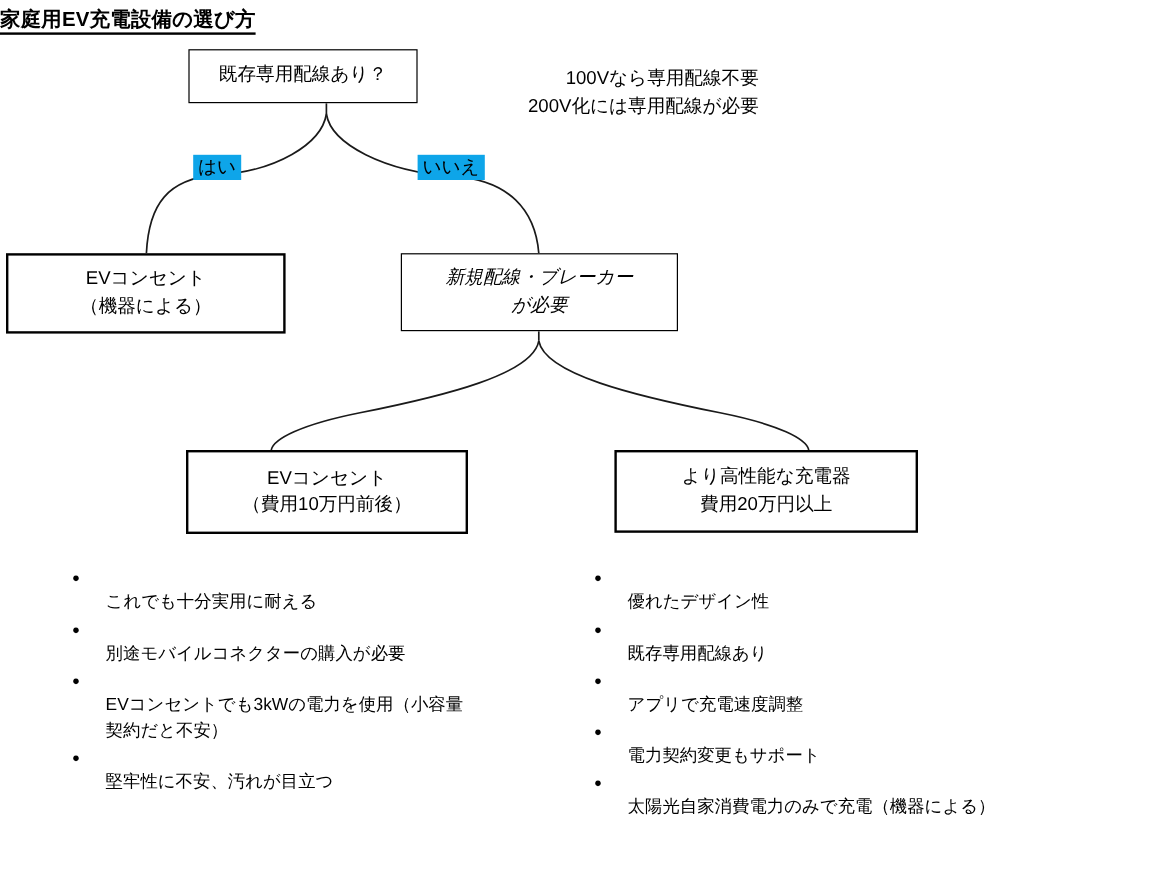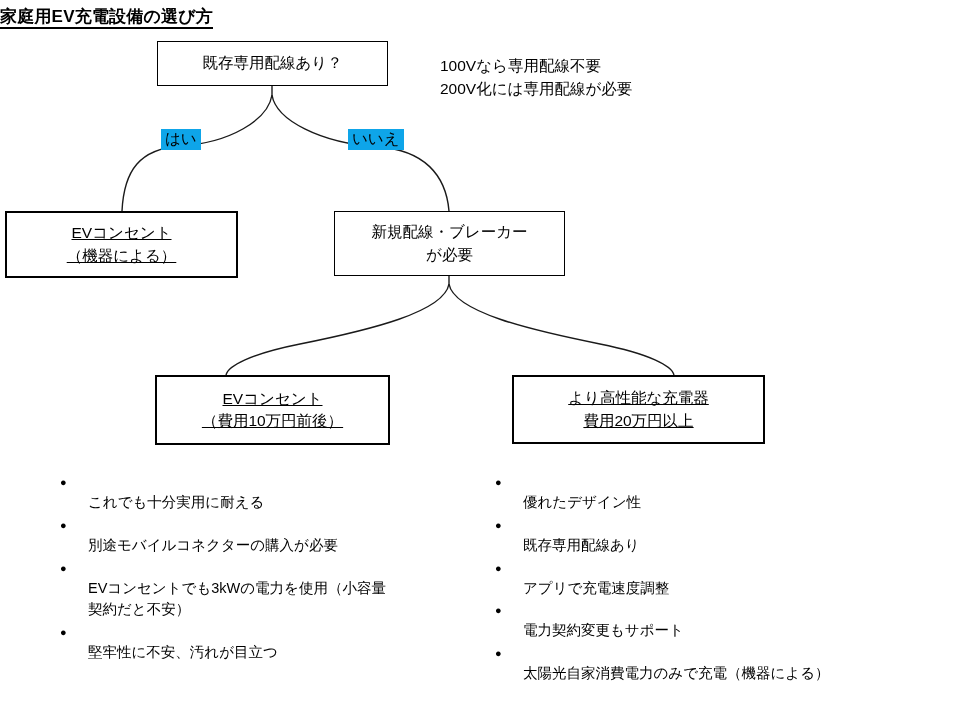"既存専用配線あり？" #node-root { width: 231px -> 191px }
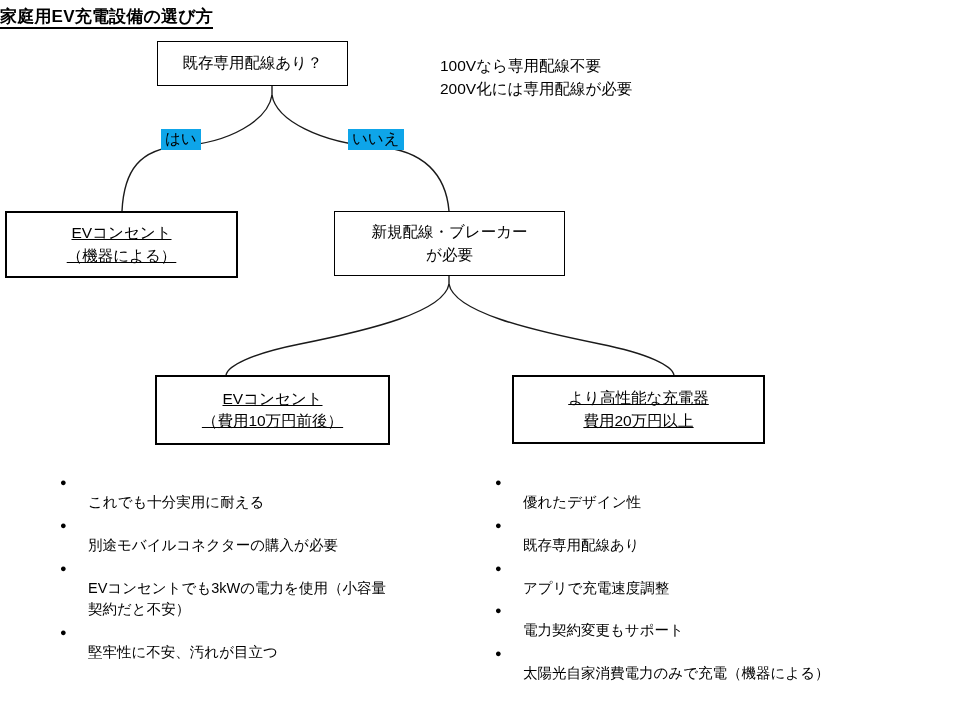"100Vなら専用配線不要" .note { text-align: none -> right }
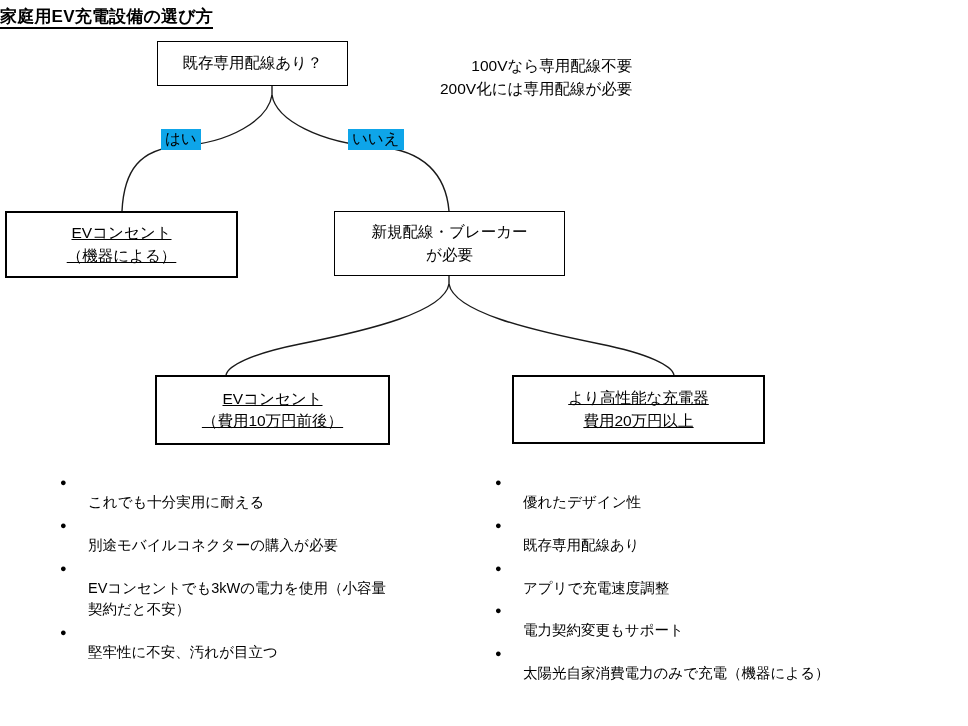"EVコンセント" .node.thick { text-decoration: underline -> none }
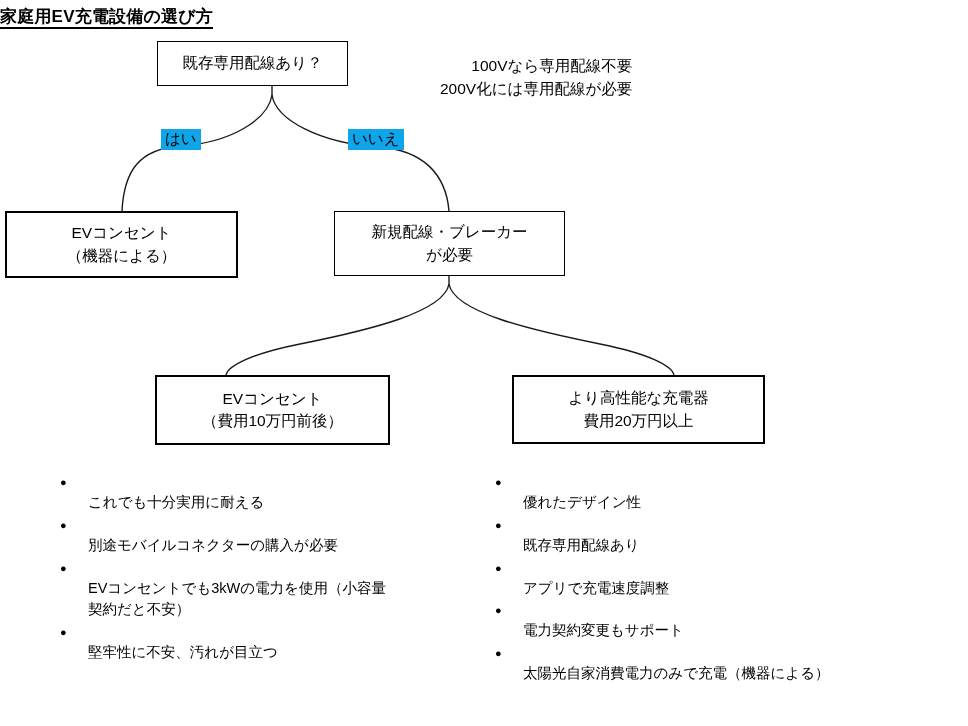"新規配線・ブレーカー" #node-no { font-style: none -> italic }
